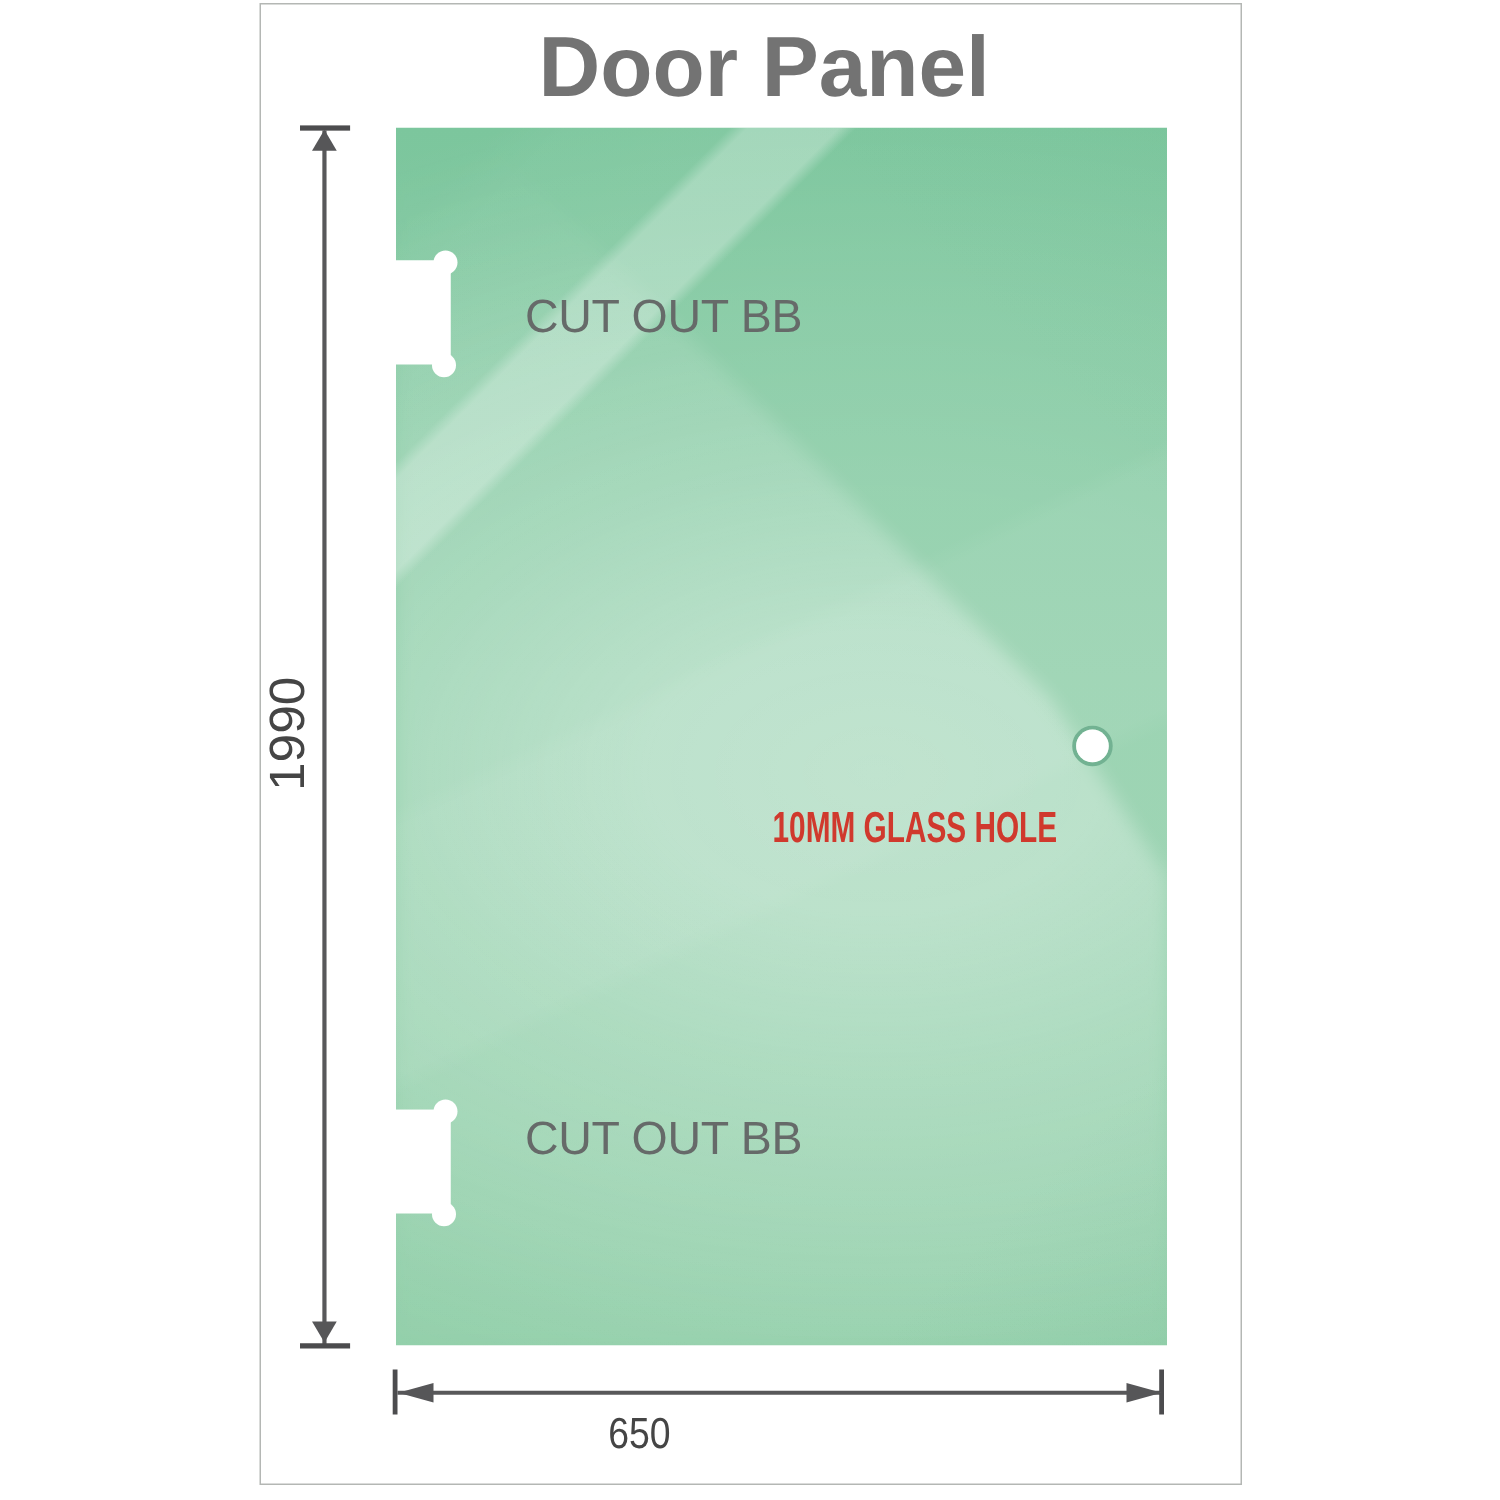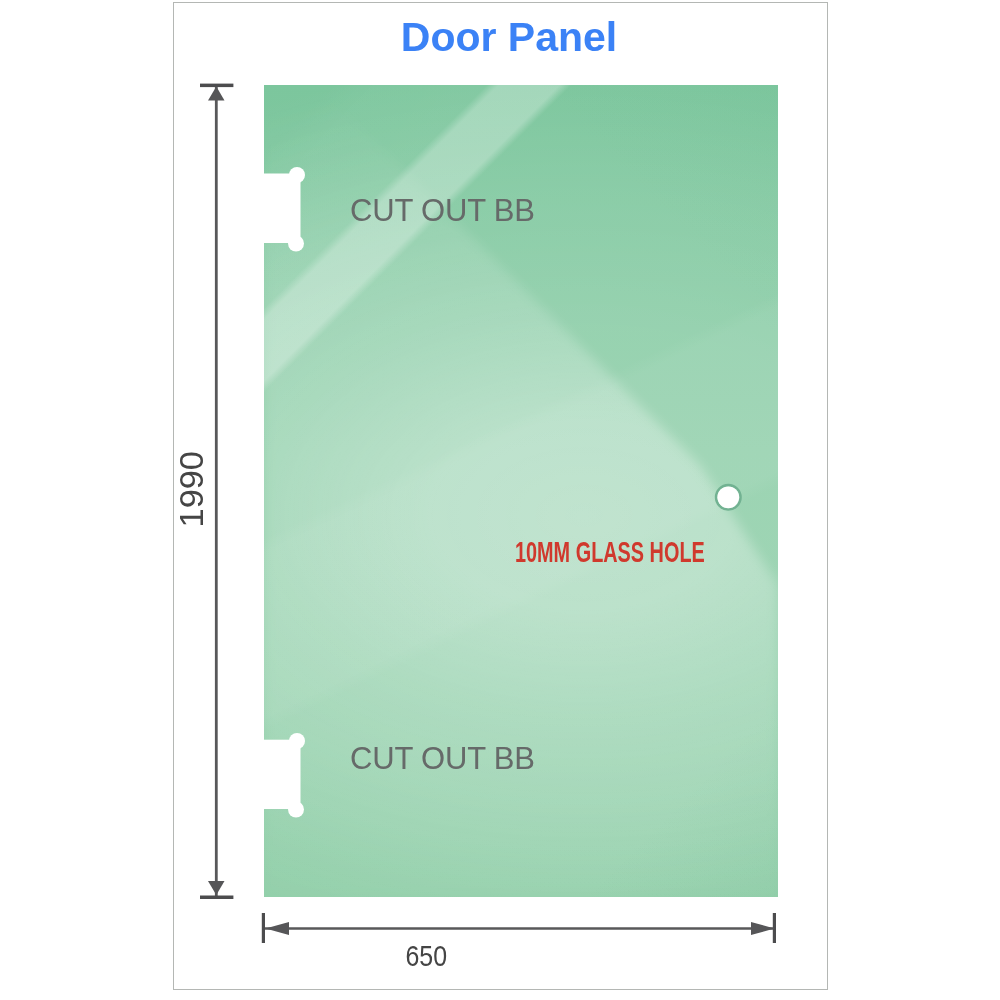"Door Panel" div.abs { color: #3b82f6 -> #737373; font-size: 41px -> 57px }
